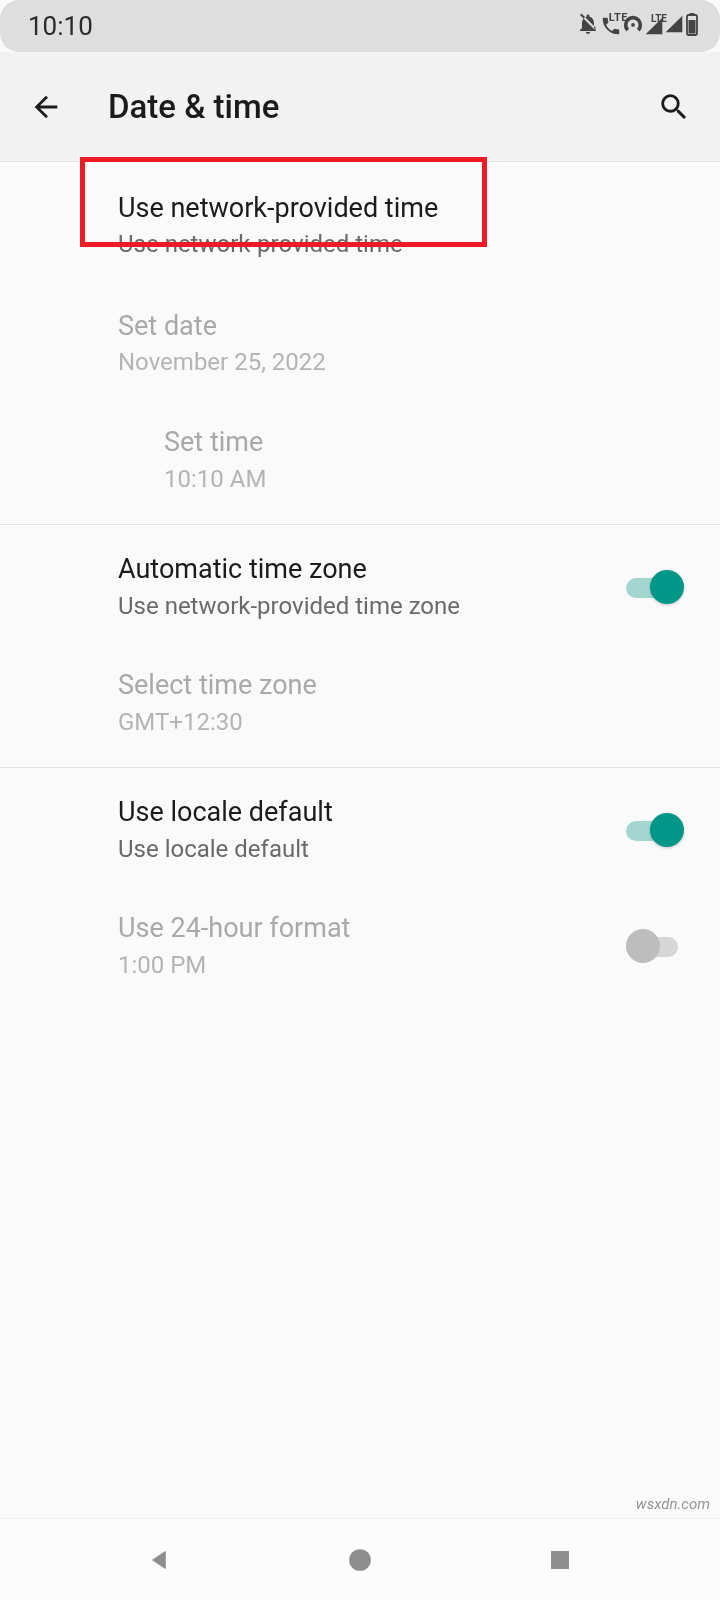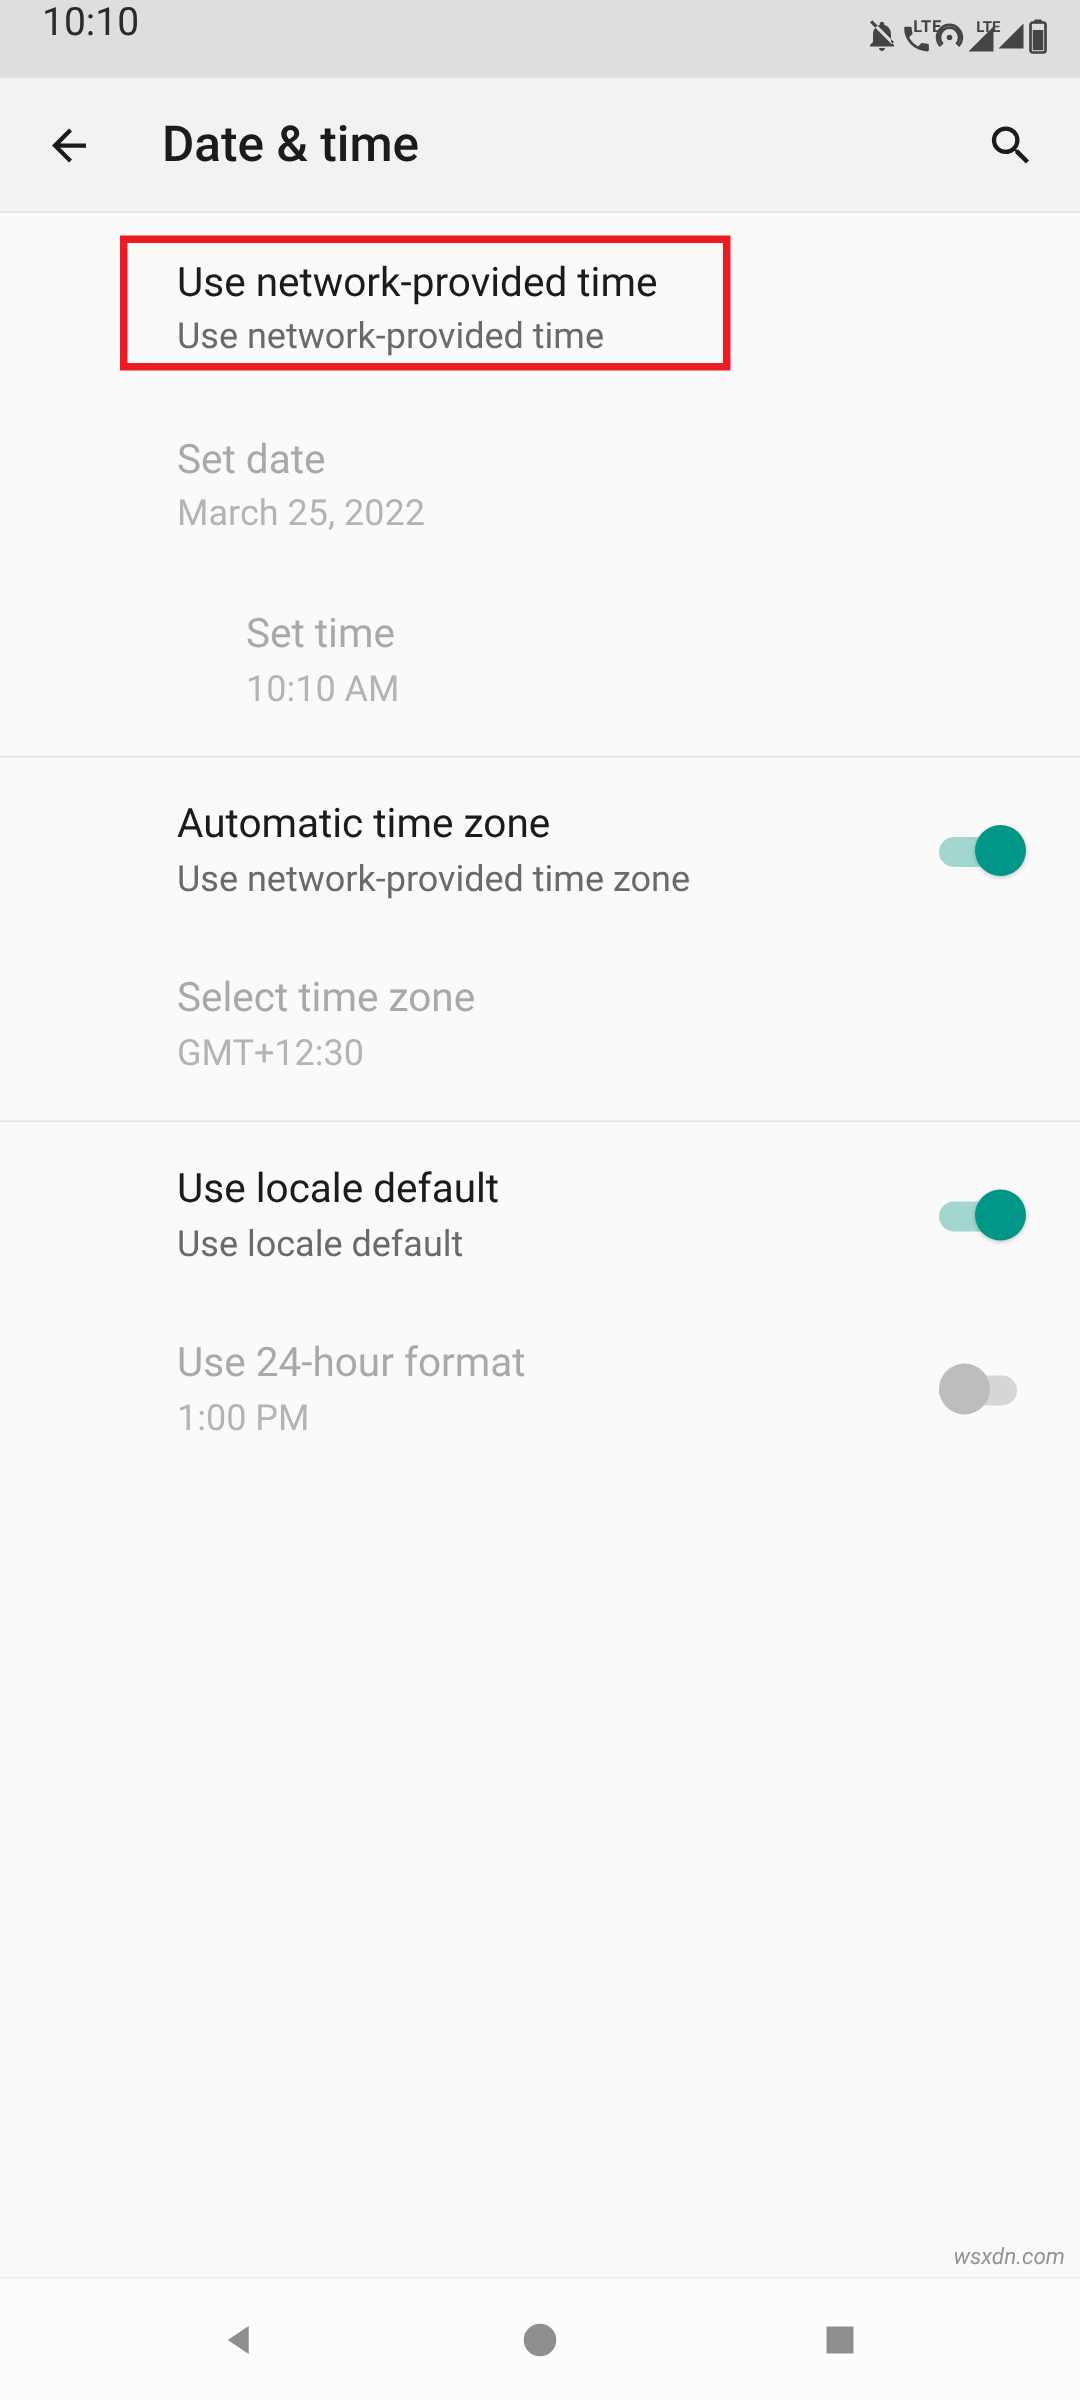"10:10" .status-bar { align-items: none -> center; border-radius: none -> 19px }
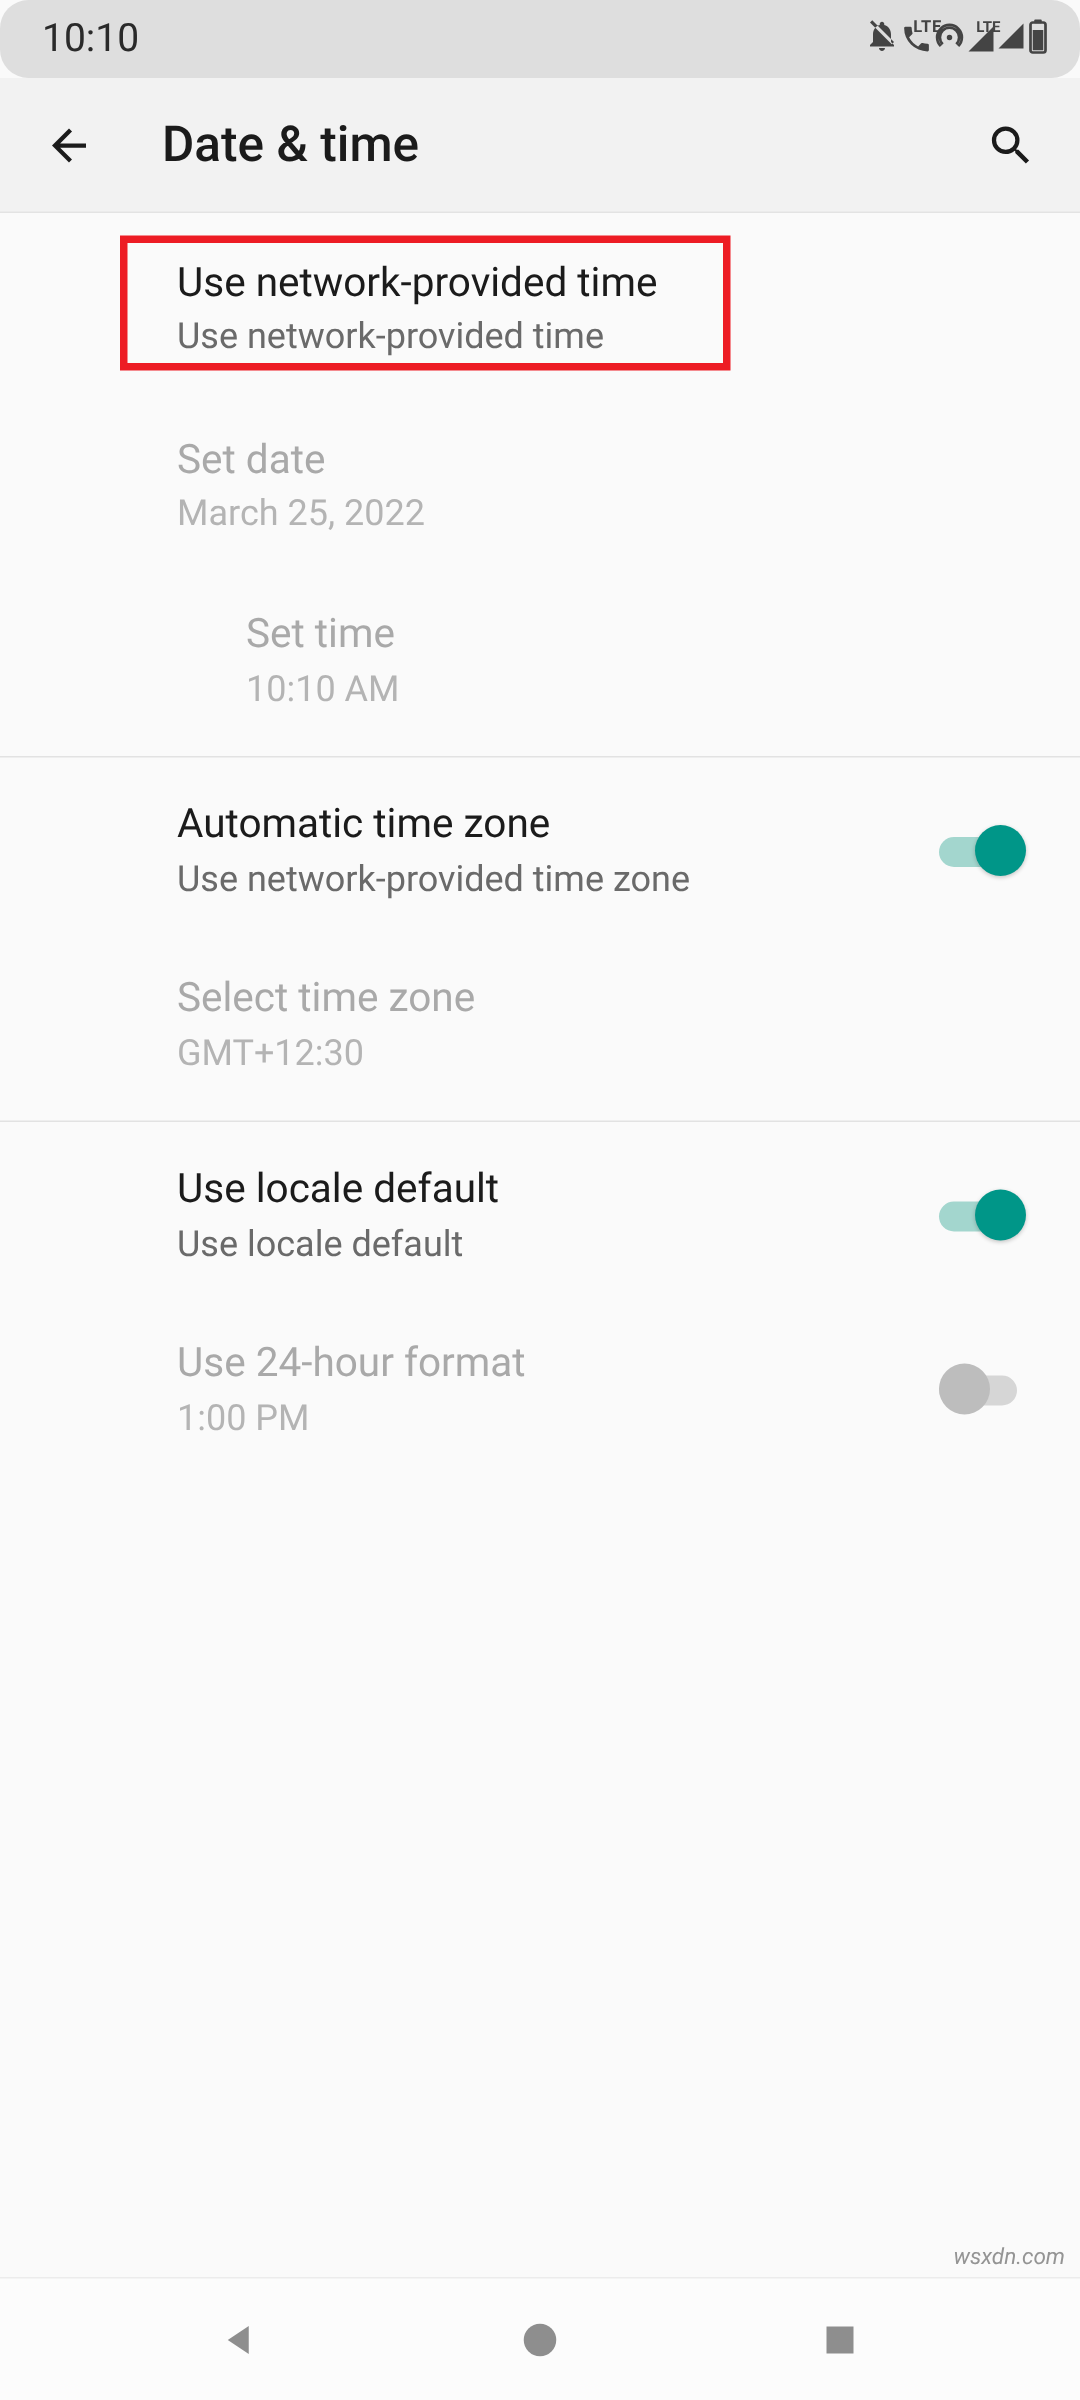"Date & time" .app-bar { height: 90px -> 110px }
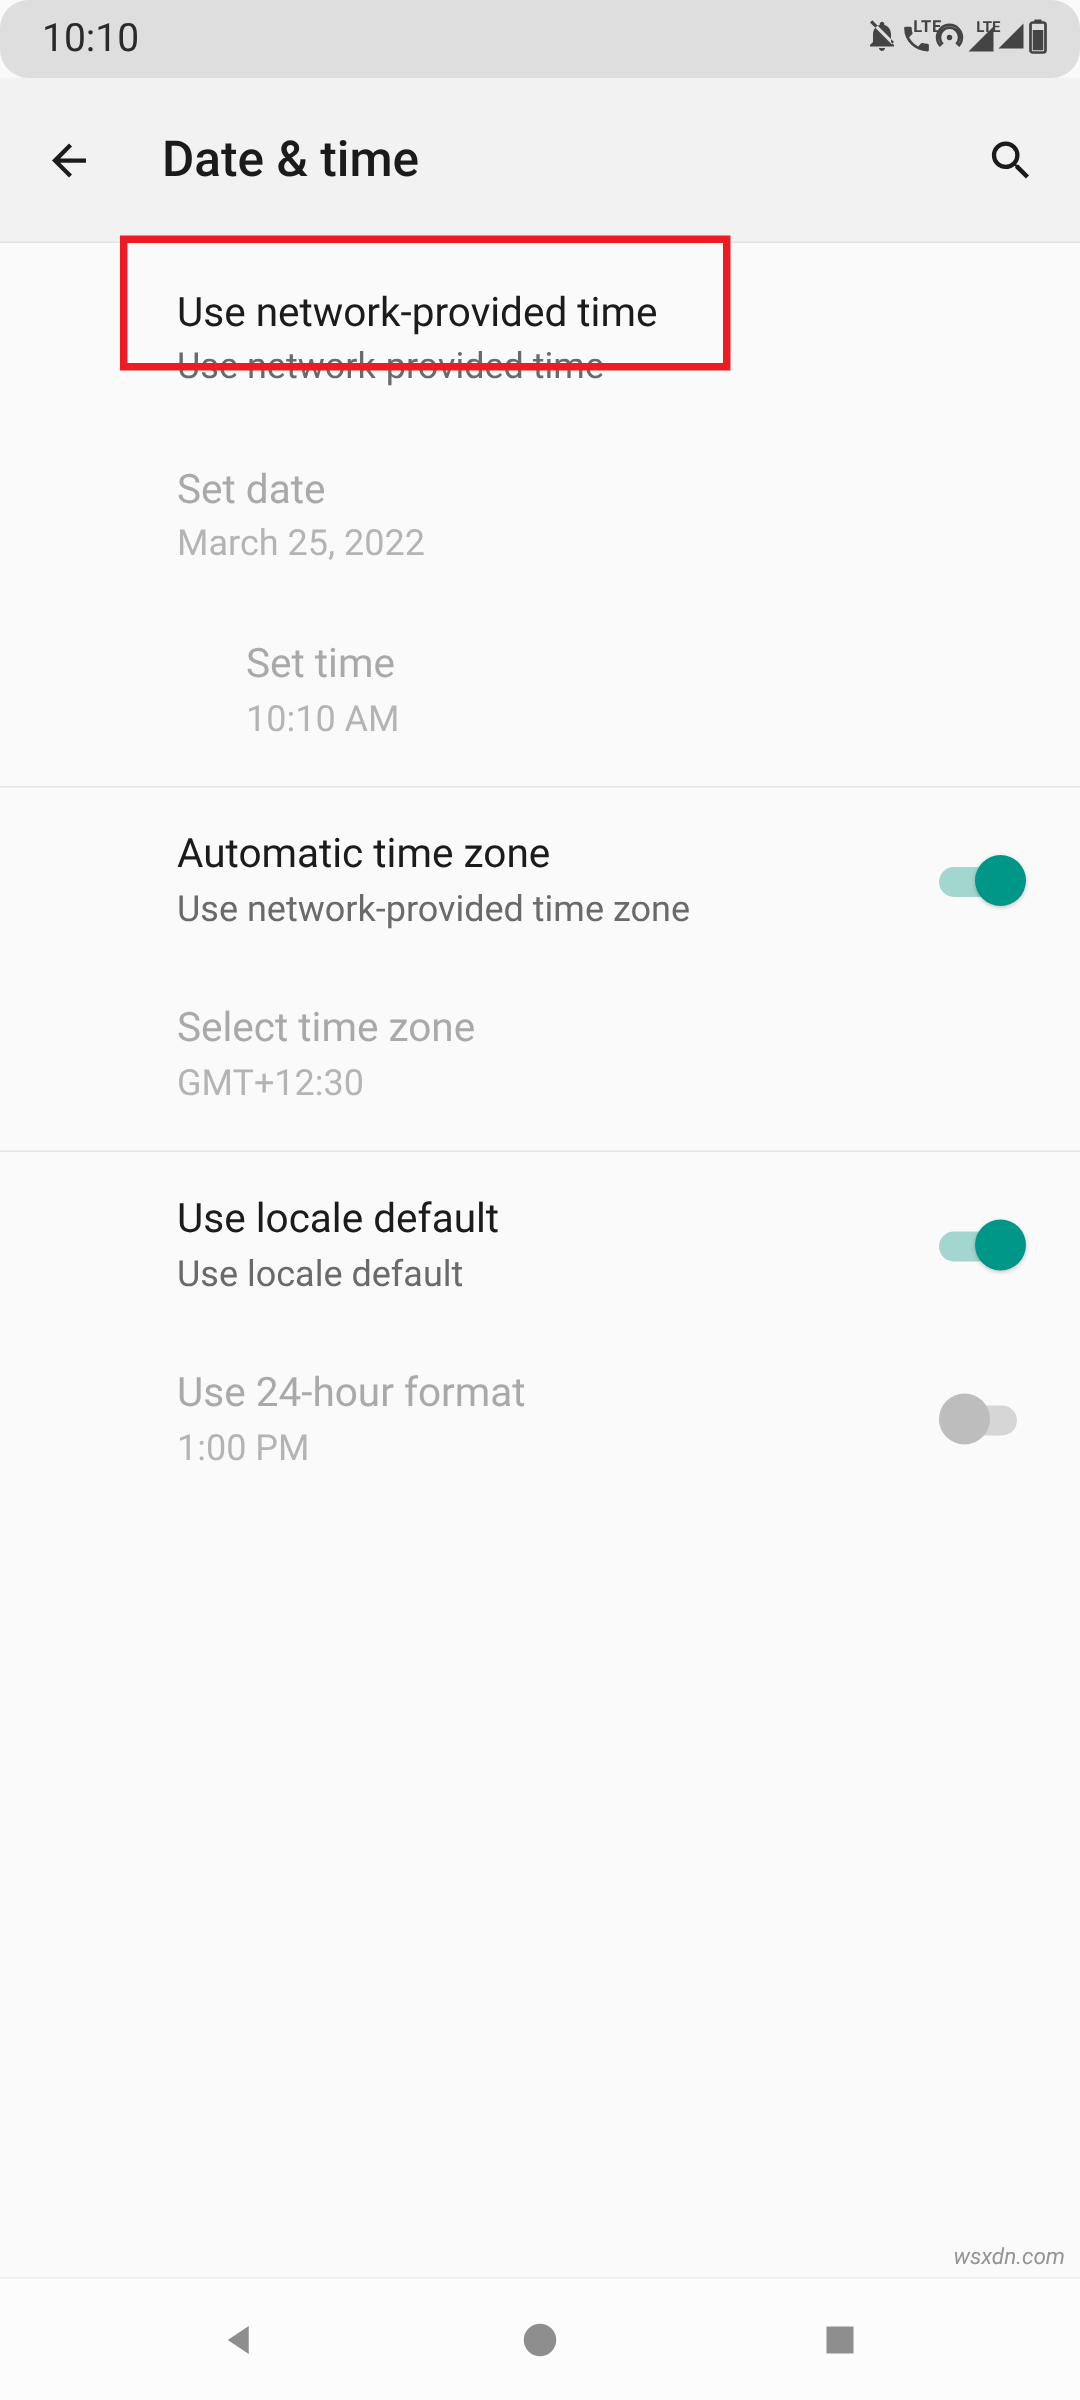"March 25, 2022" div.item-subtitle { text: March -> November }
